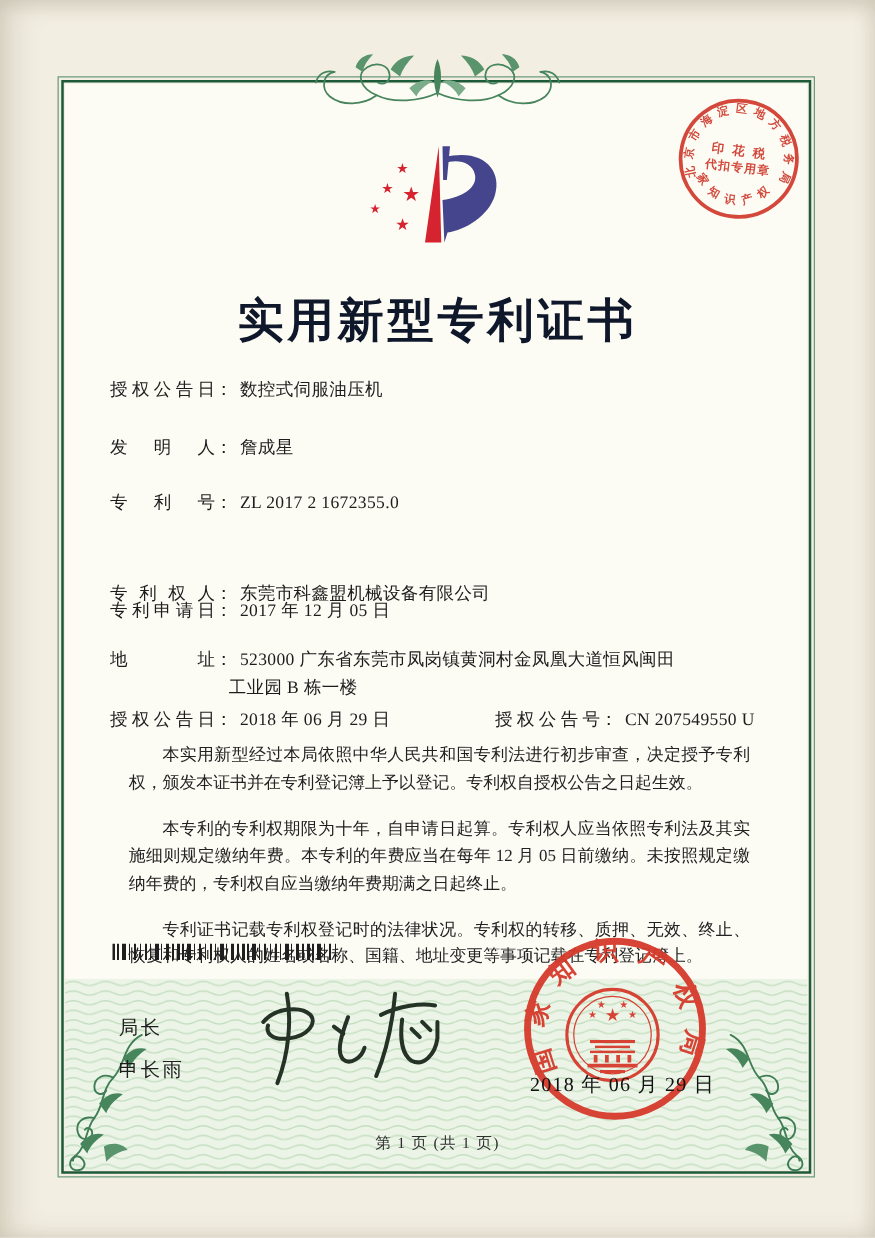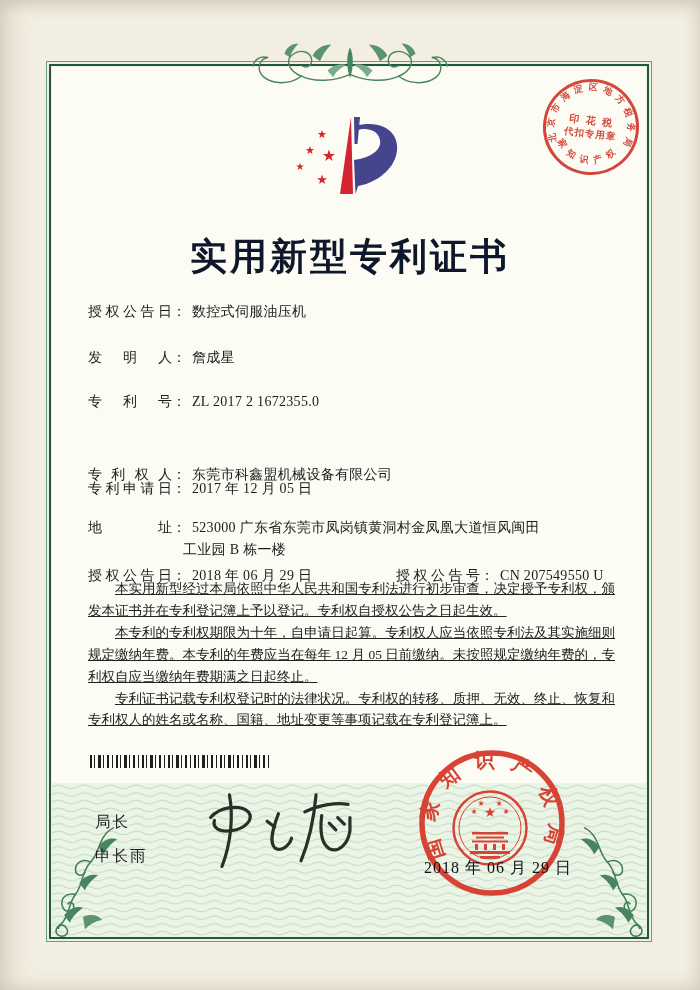"本实用新型经过本局依照中华人民共和国专利法进行初步审查，决定授予专利权，颁发本证" .bodytext p { margin: 0 -> 15px; text-decoration: underline -> none }
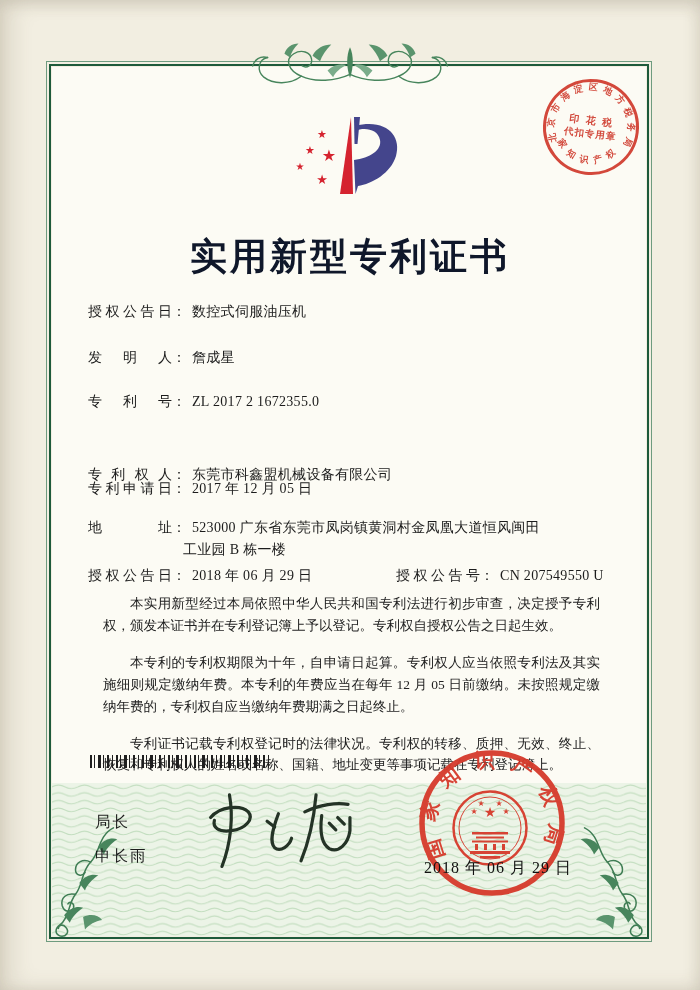"第 1 页 (共 1" div.abs { html: none -> <div>第 1 页 (共 1 页)</div> }
